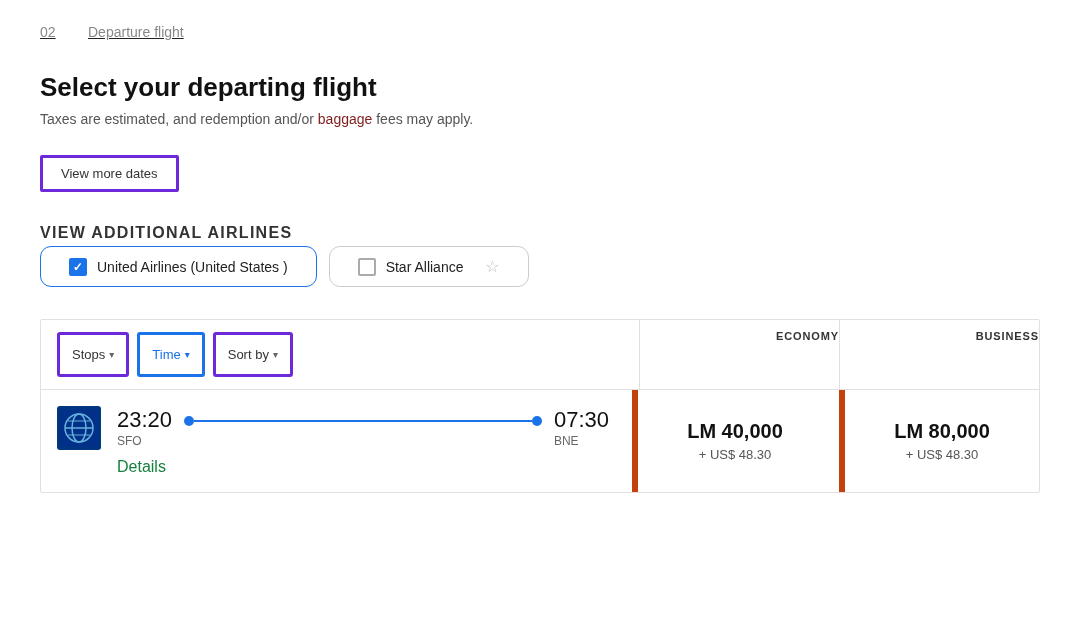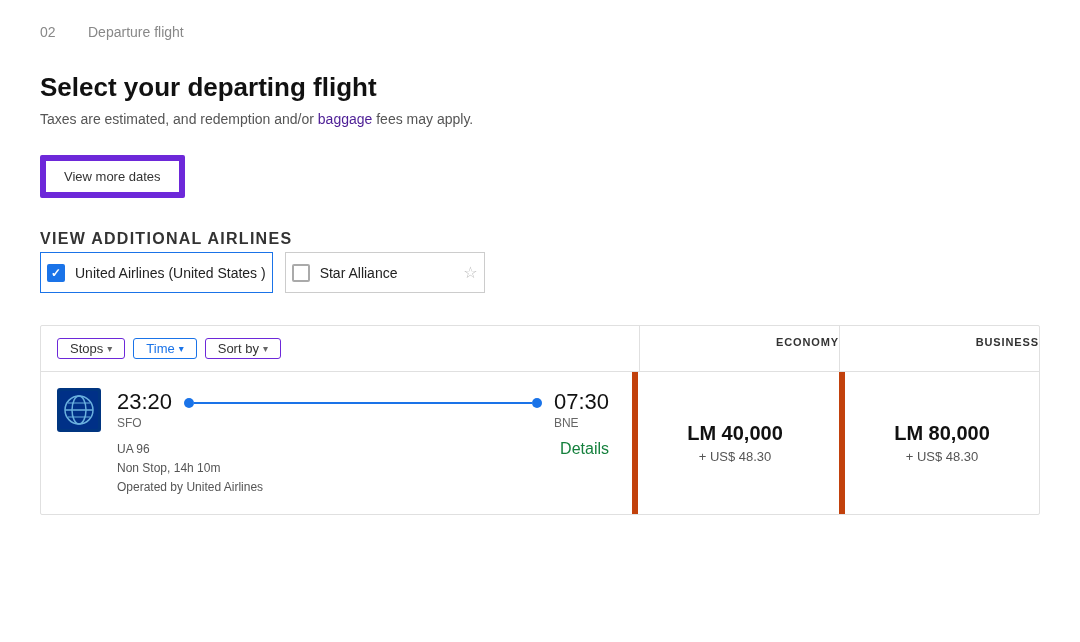"02" .header-row { text-decoration: none -> underline }
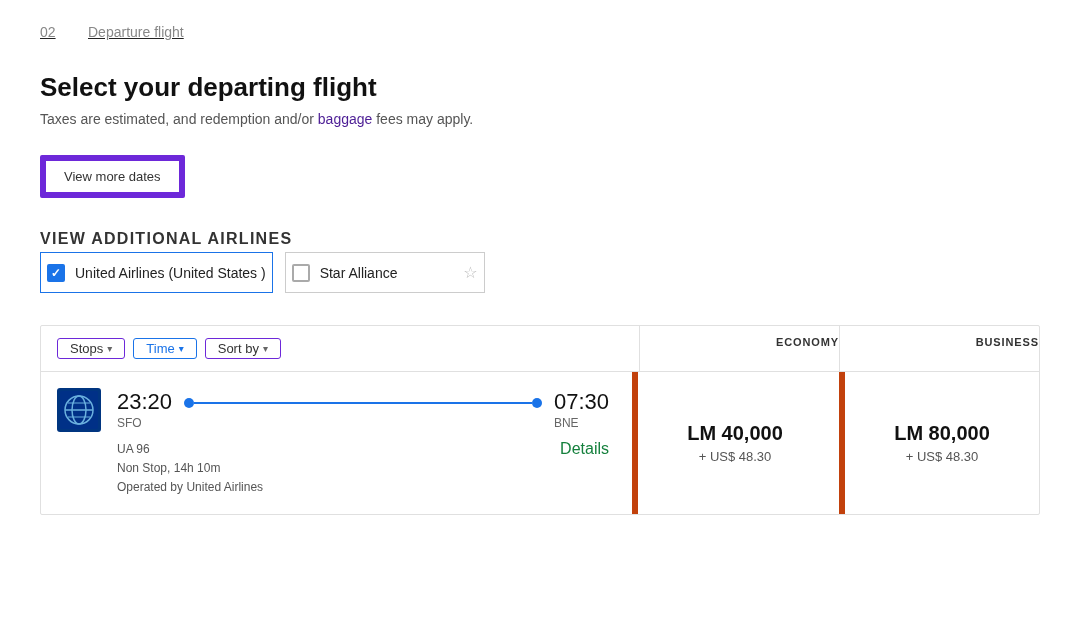"baggage" .subtitle a { color: #4c1d95 -> #7f1d1d }
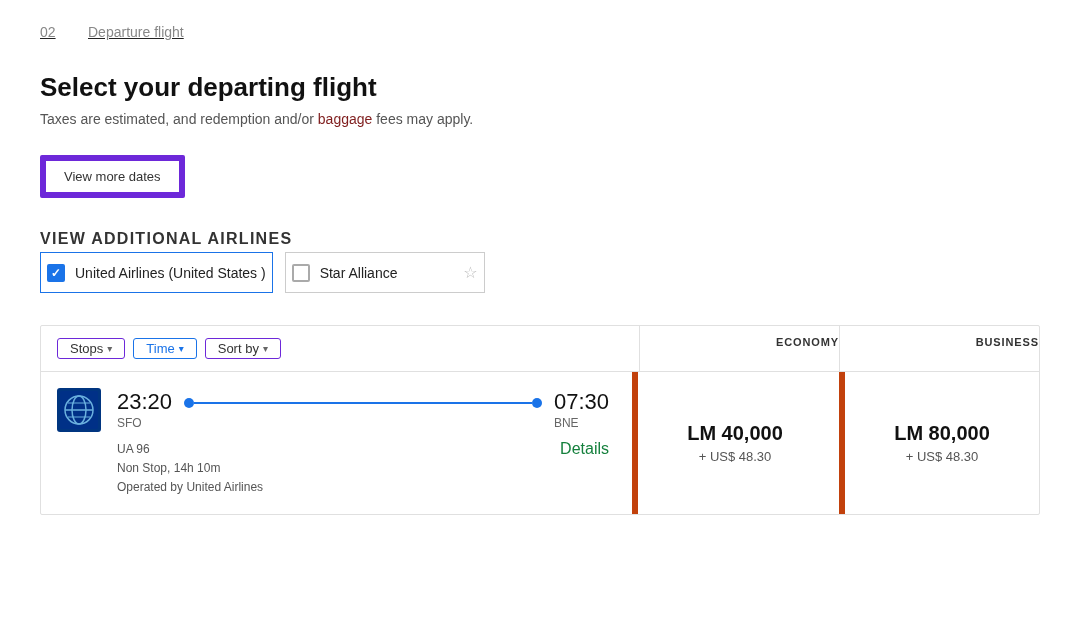"View more dates" .view-more-btn { border: 6px solid #6d28d9 -> 3px solid #6d28d9 }
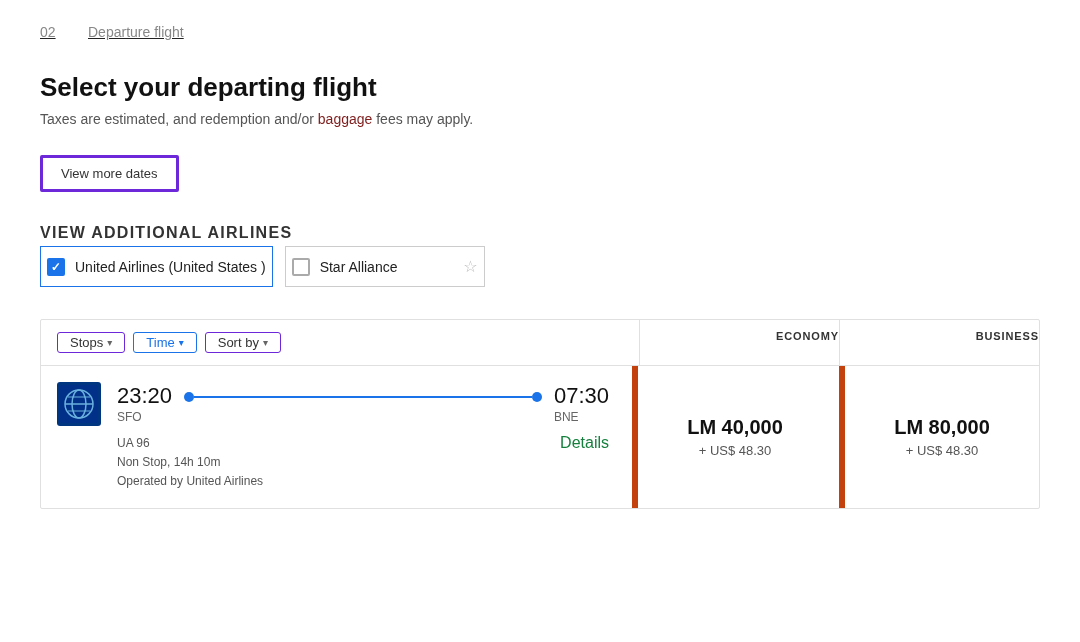"United Airlines (United States )" .airline-option { border-radius: 0 -> 11px; padding: 10px 6px -> 10px 28px }
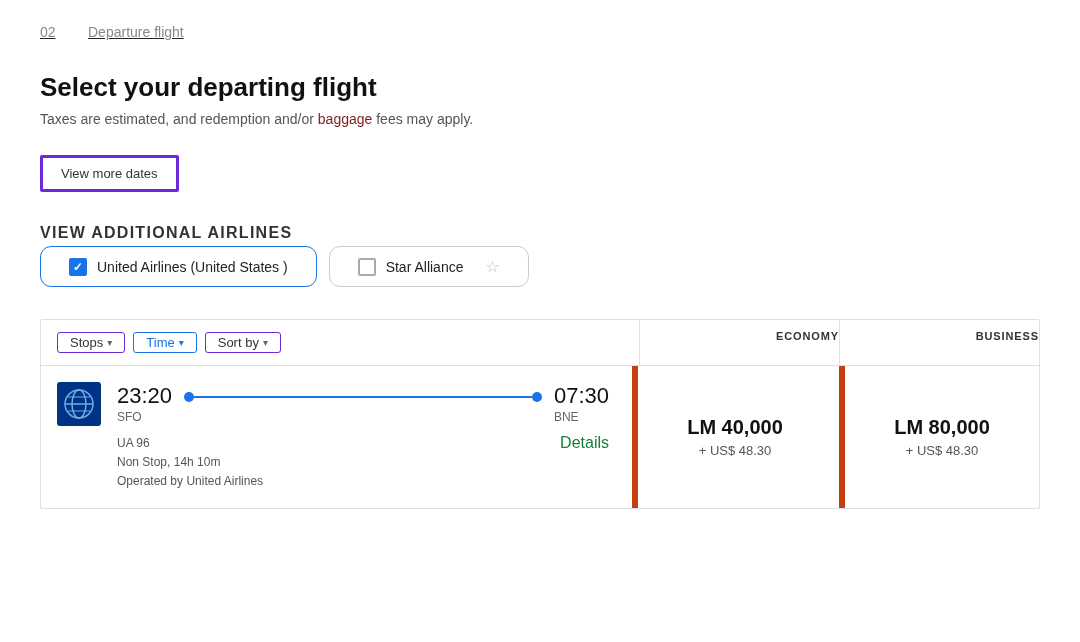"Stops" .filter-btn { border: 1px solid #6d28d9 -> 3px solid #6d28d9; padding: 2px 12px -> 12px 12px }
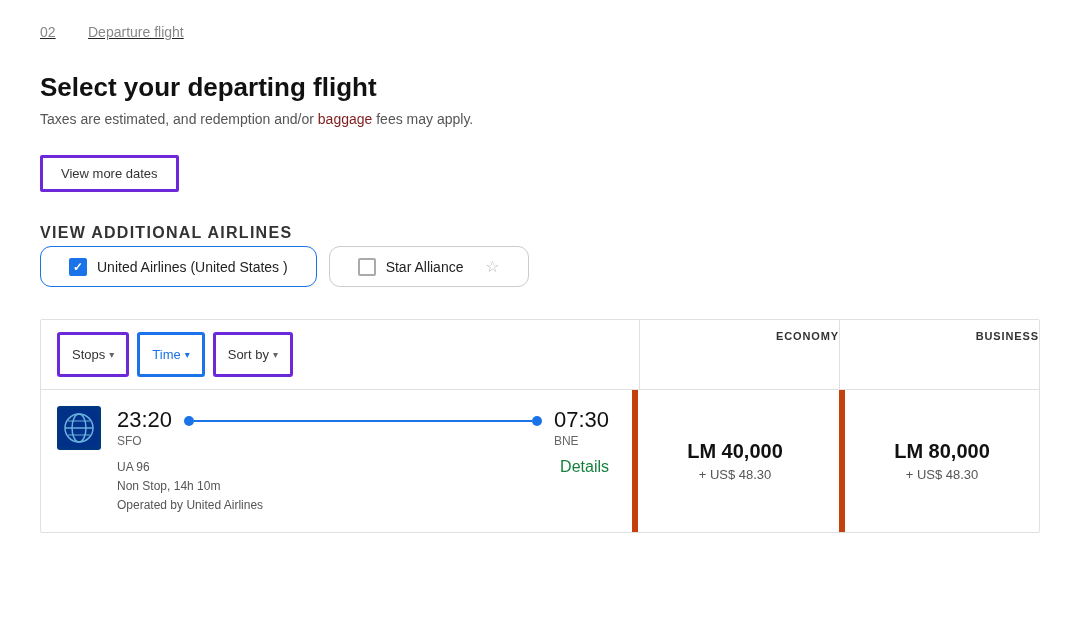"UA 96" div.flight-meta { html: <div> <div>UA 96</div> <div>Non Stop, 14h 10m</div> <div>Operated by United Airlines</div> </div> -> none }
